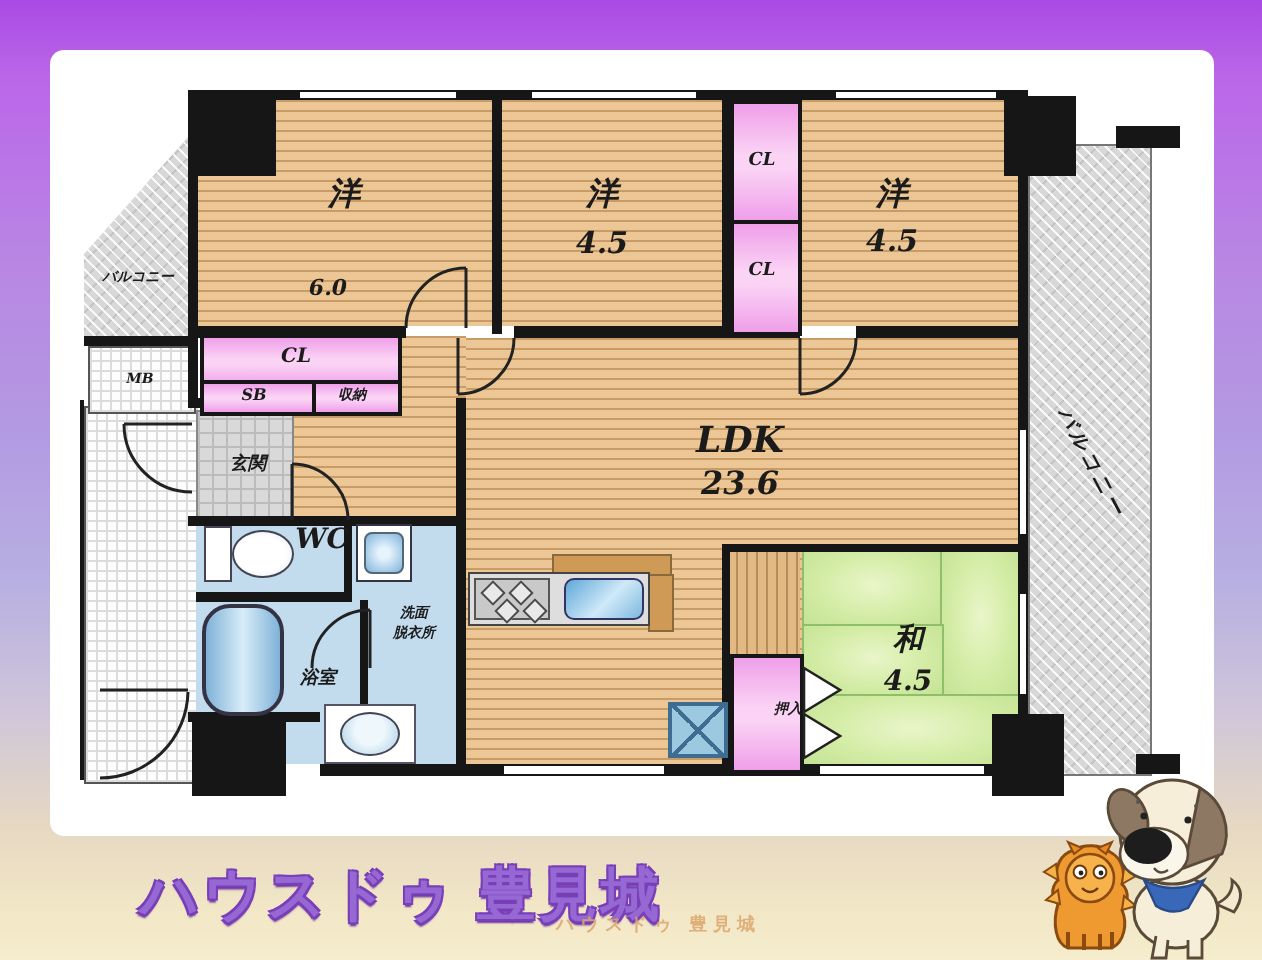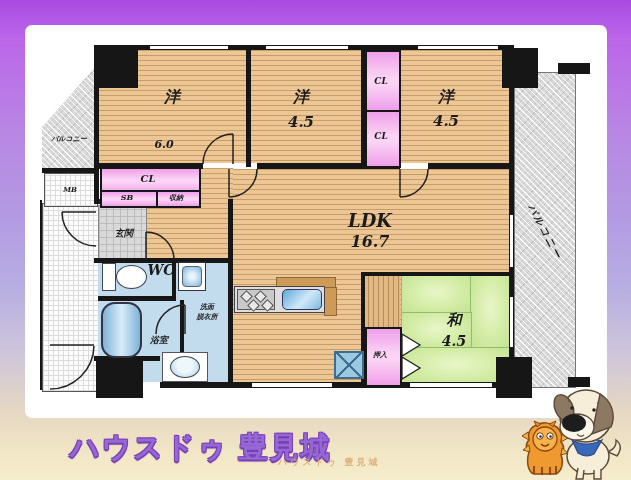"16.7" div.lbl { text: 16.7 -> 23.6 }
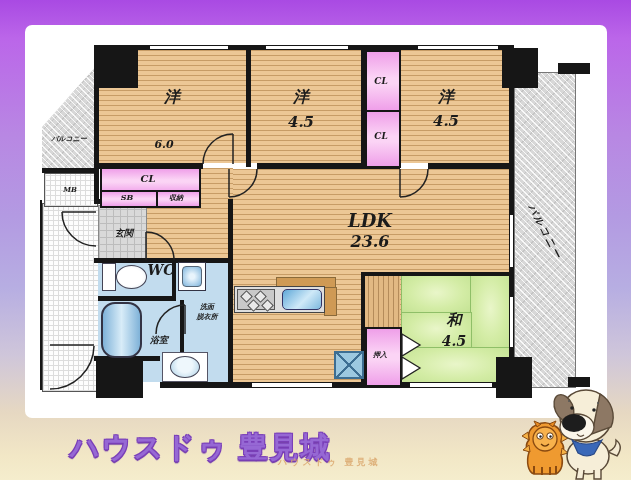"押入" div.lbl { left: 380px -> 394px }
